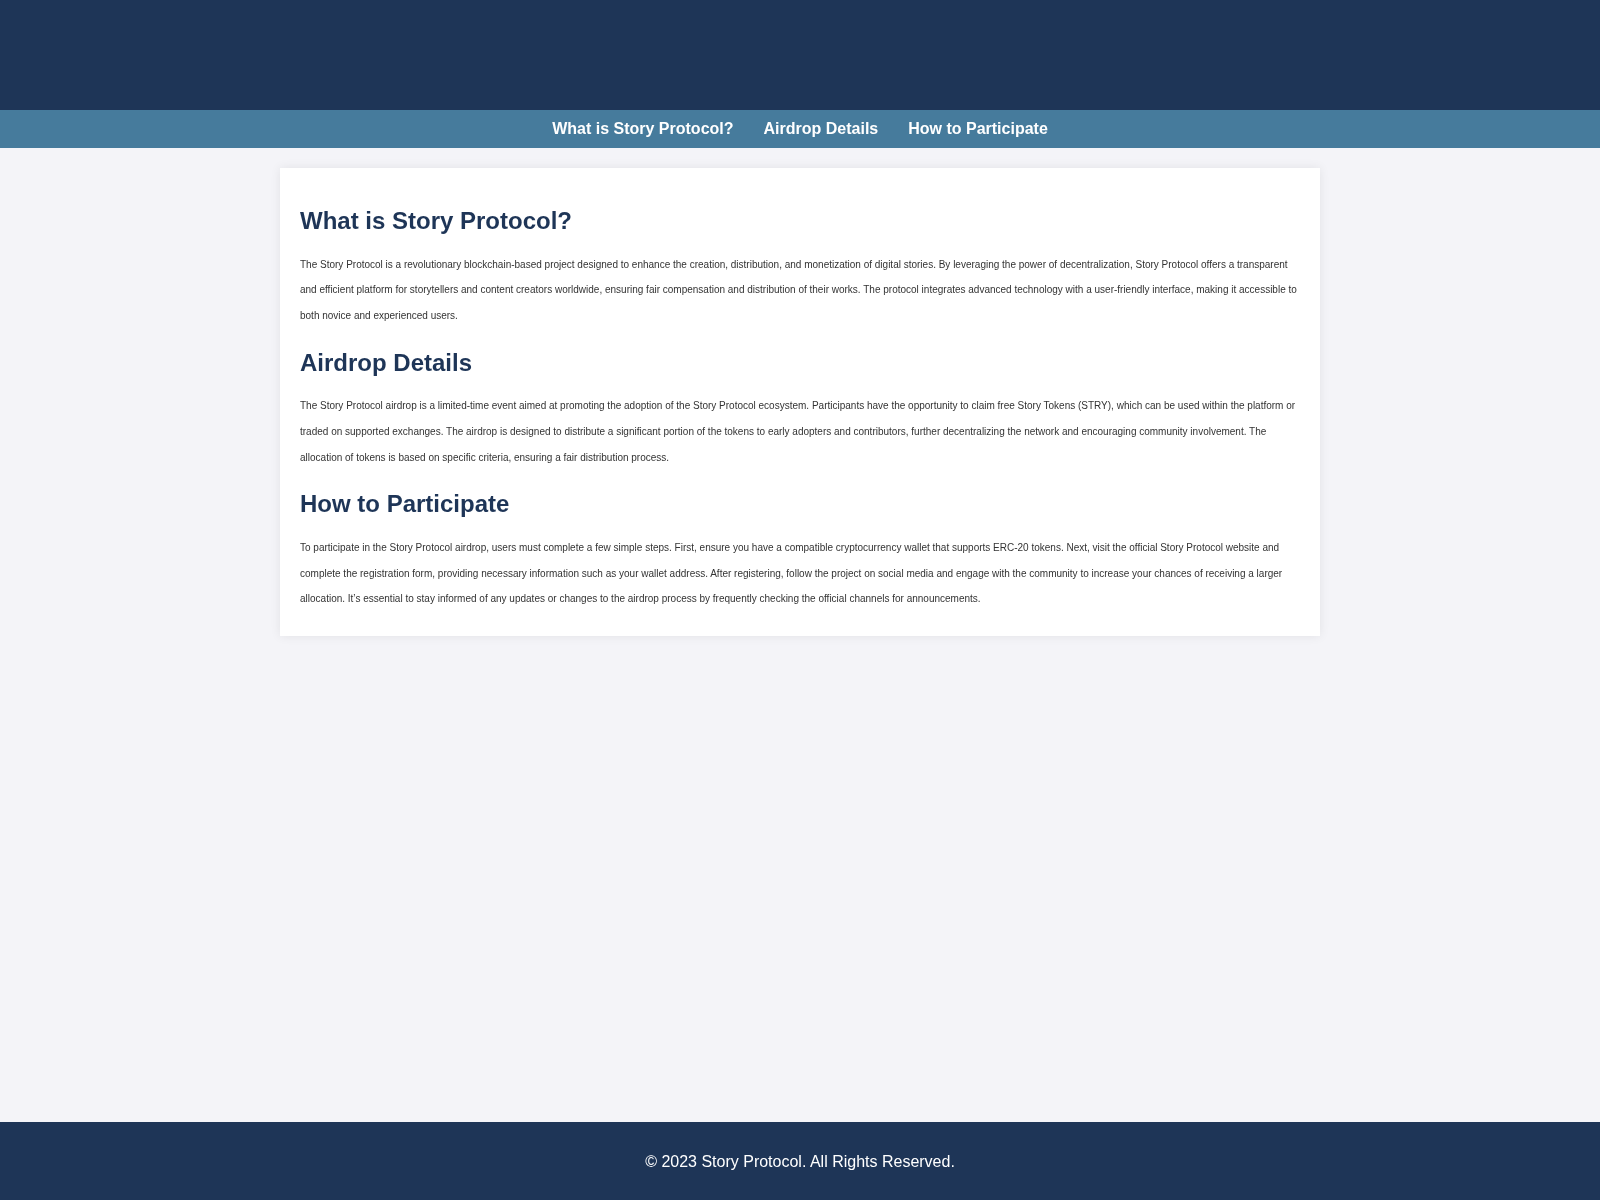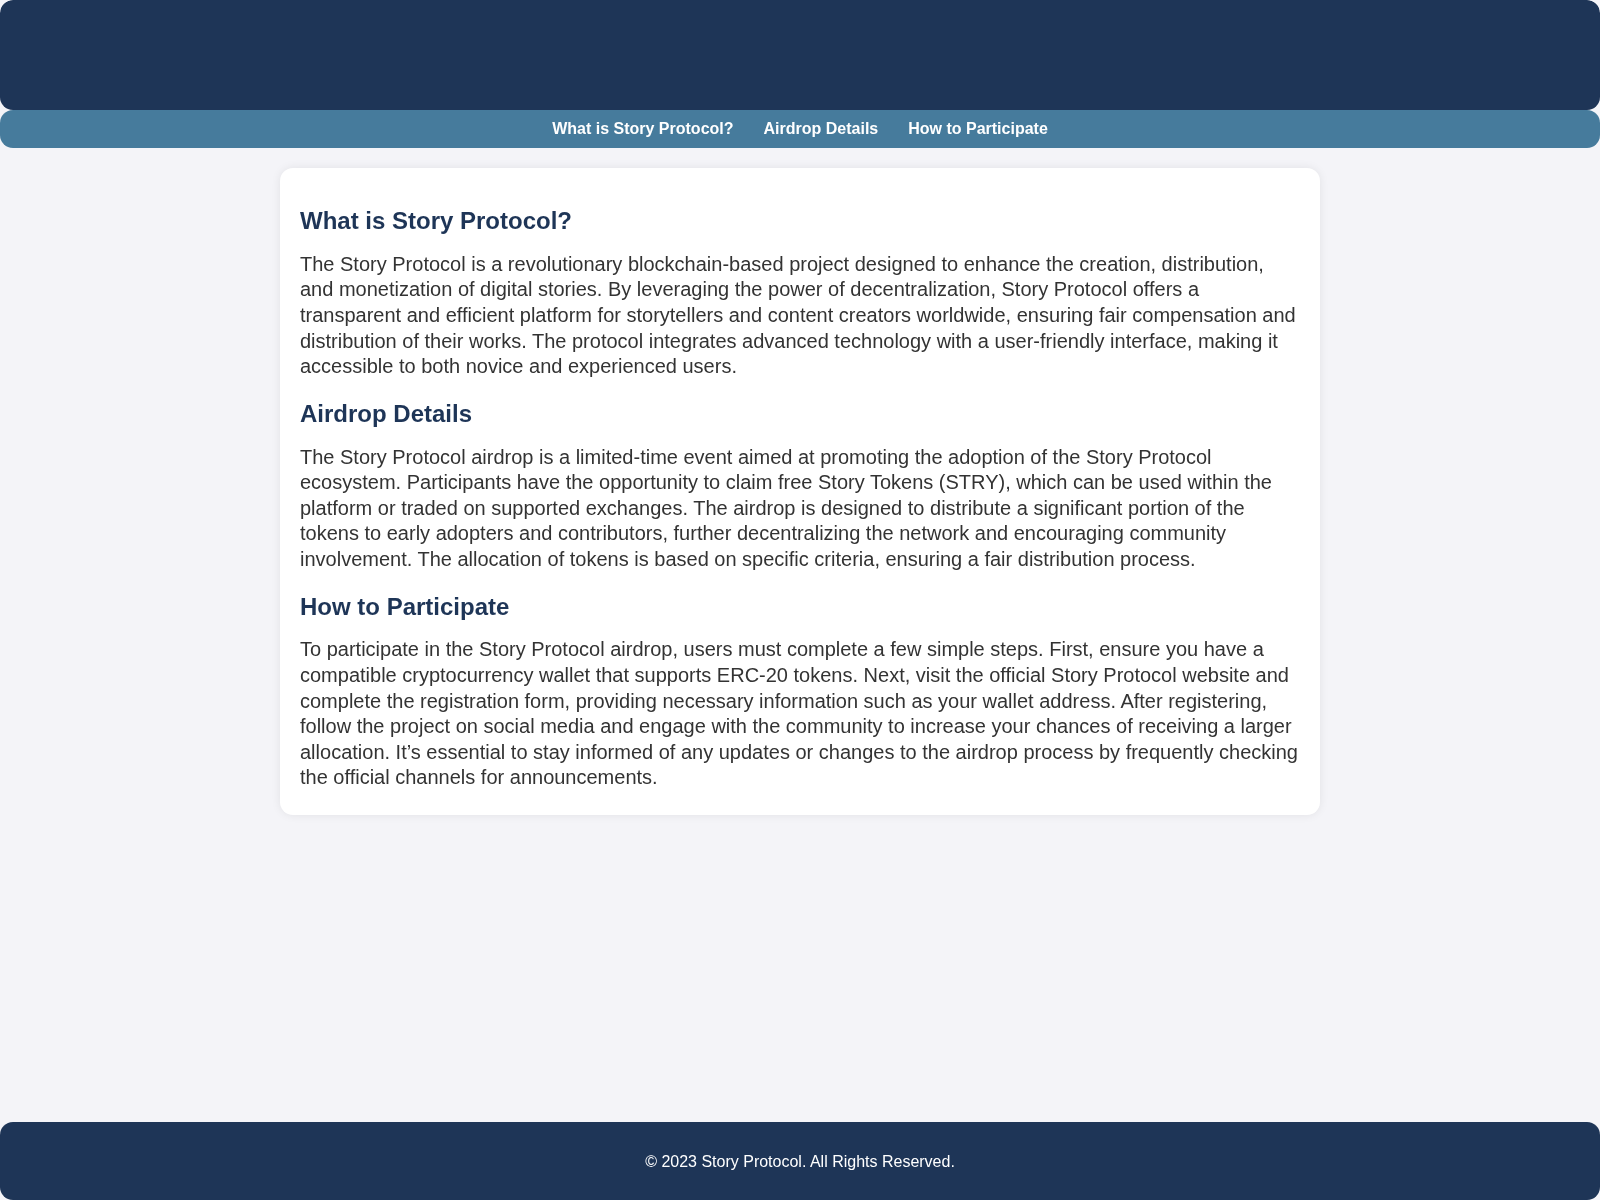"What is Story Protocol?" * { border-radius: 13px -> none }
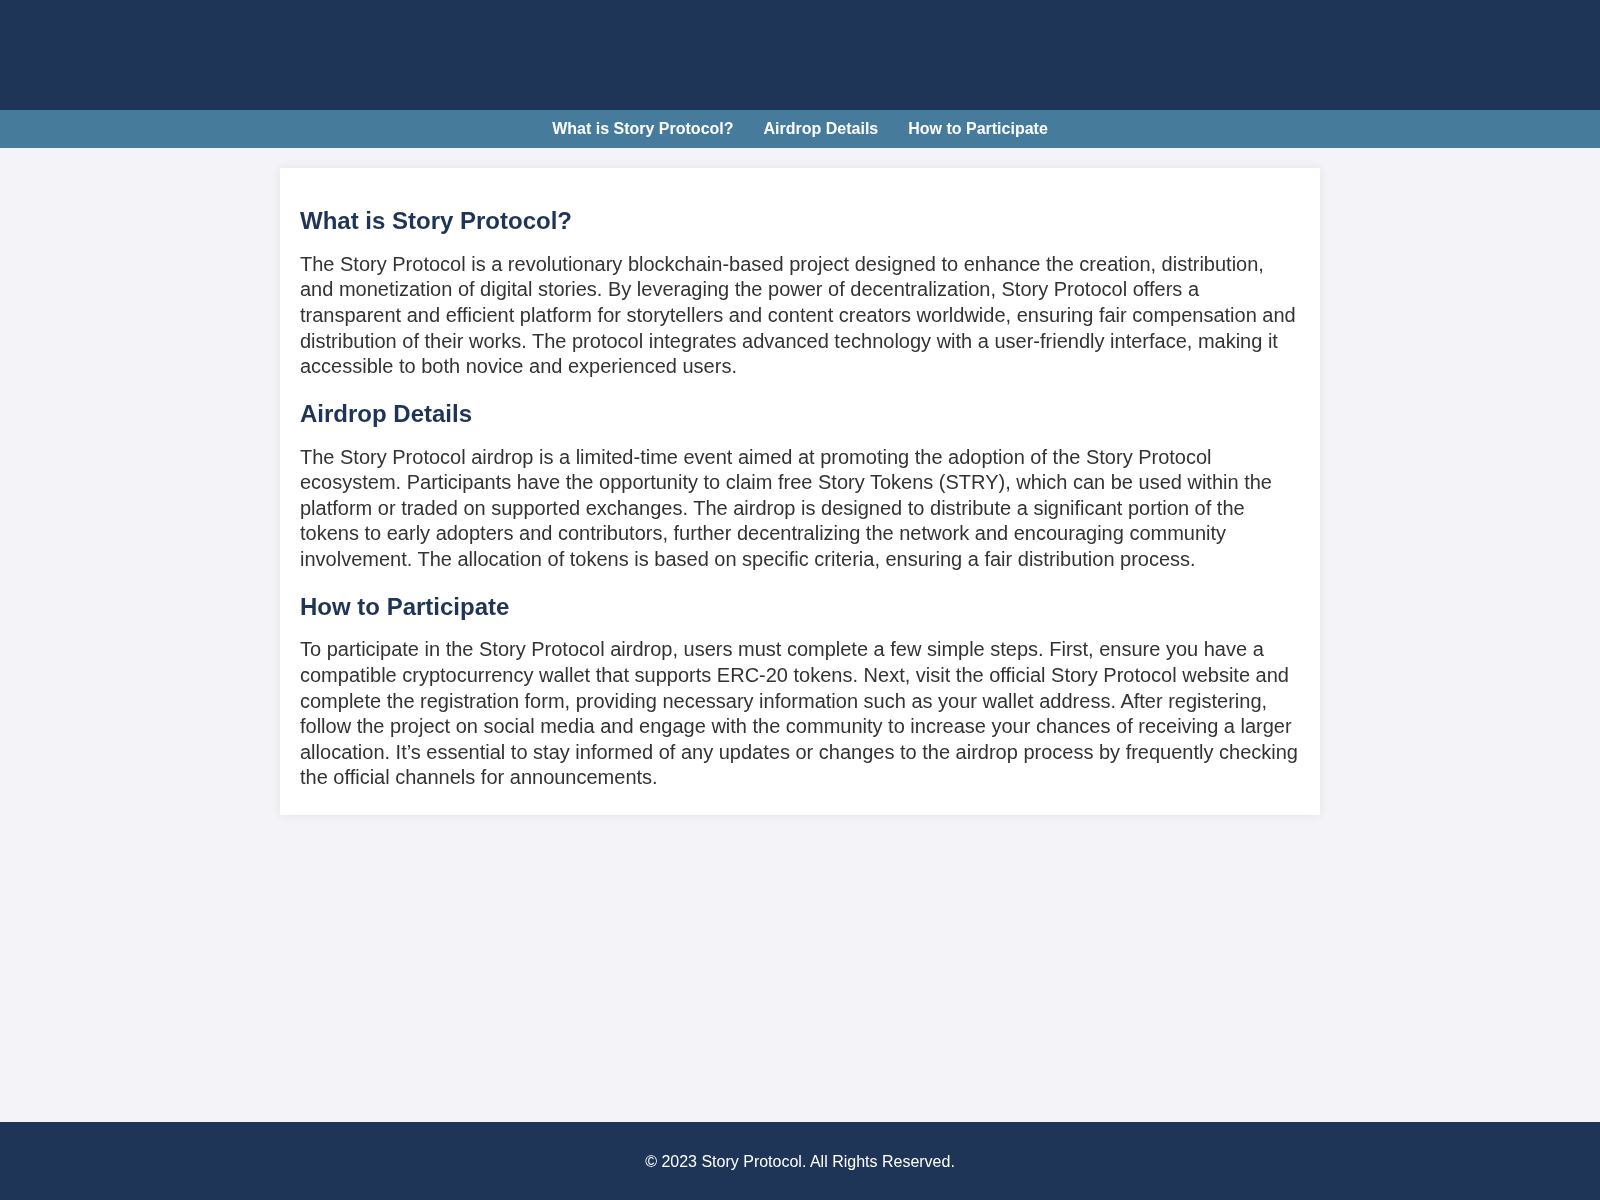"The Story Protocol is a" .section p { font-size: 20px -> 10px }
